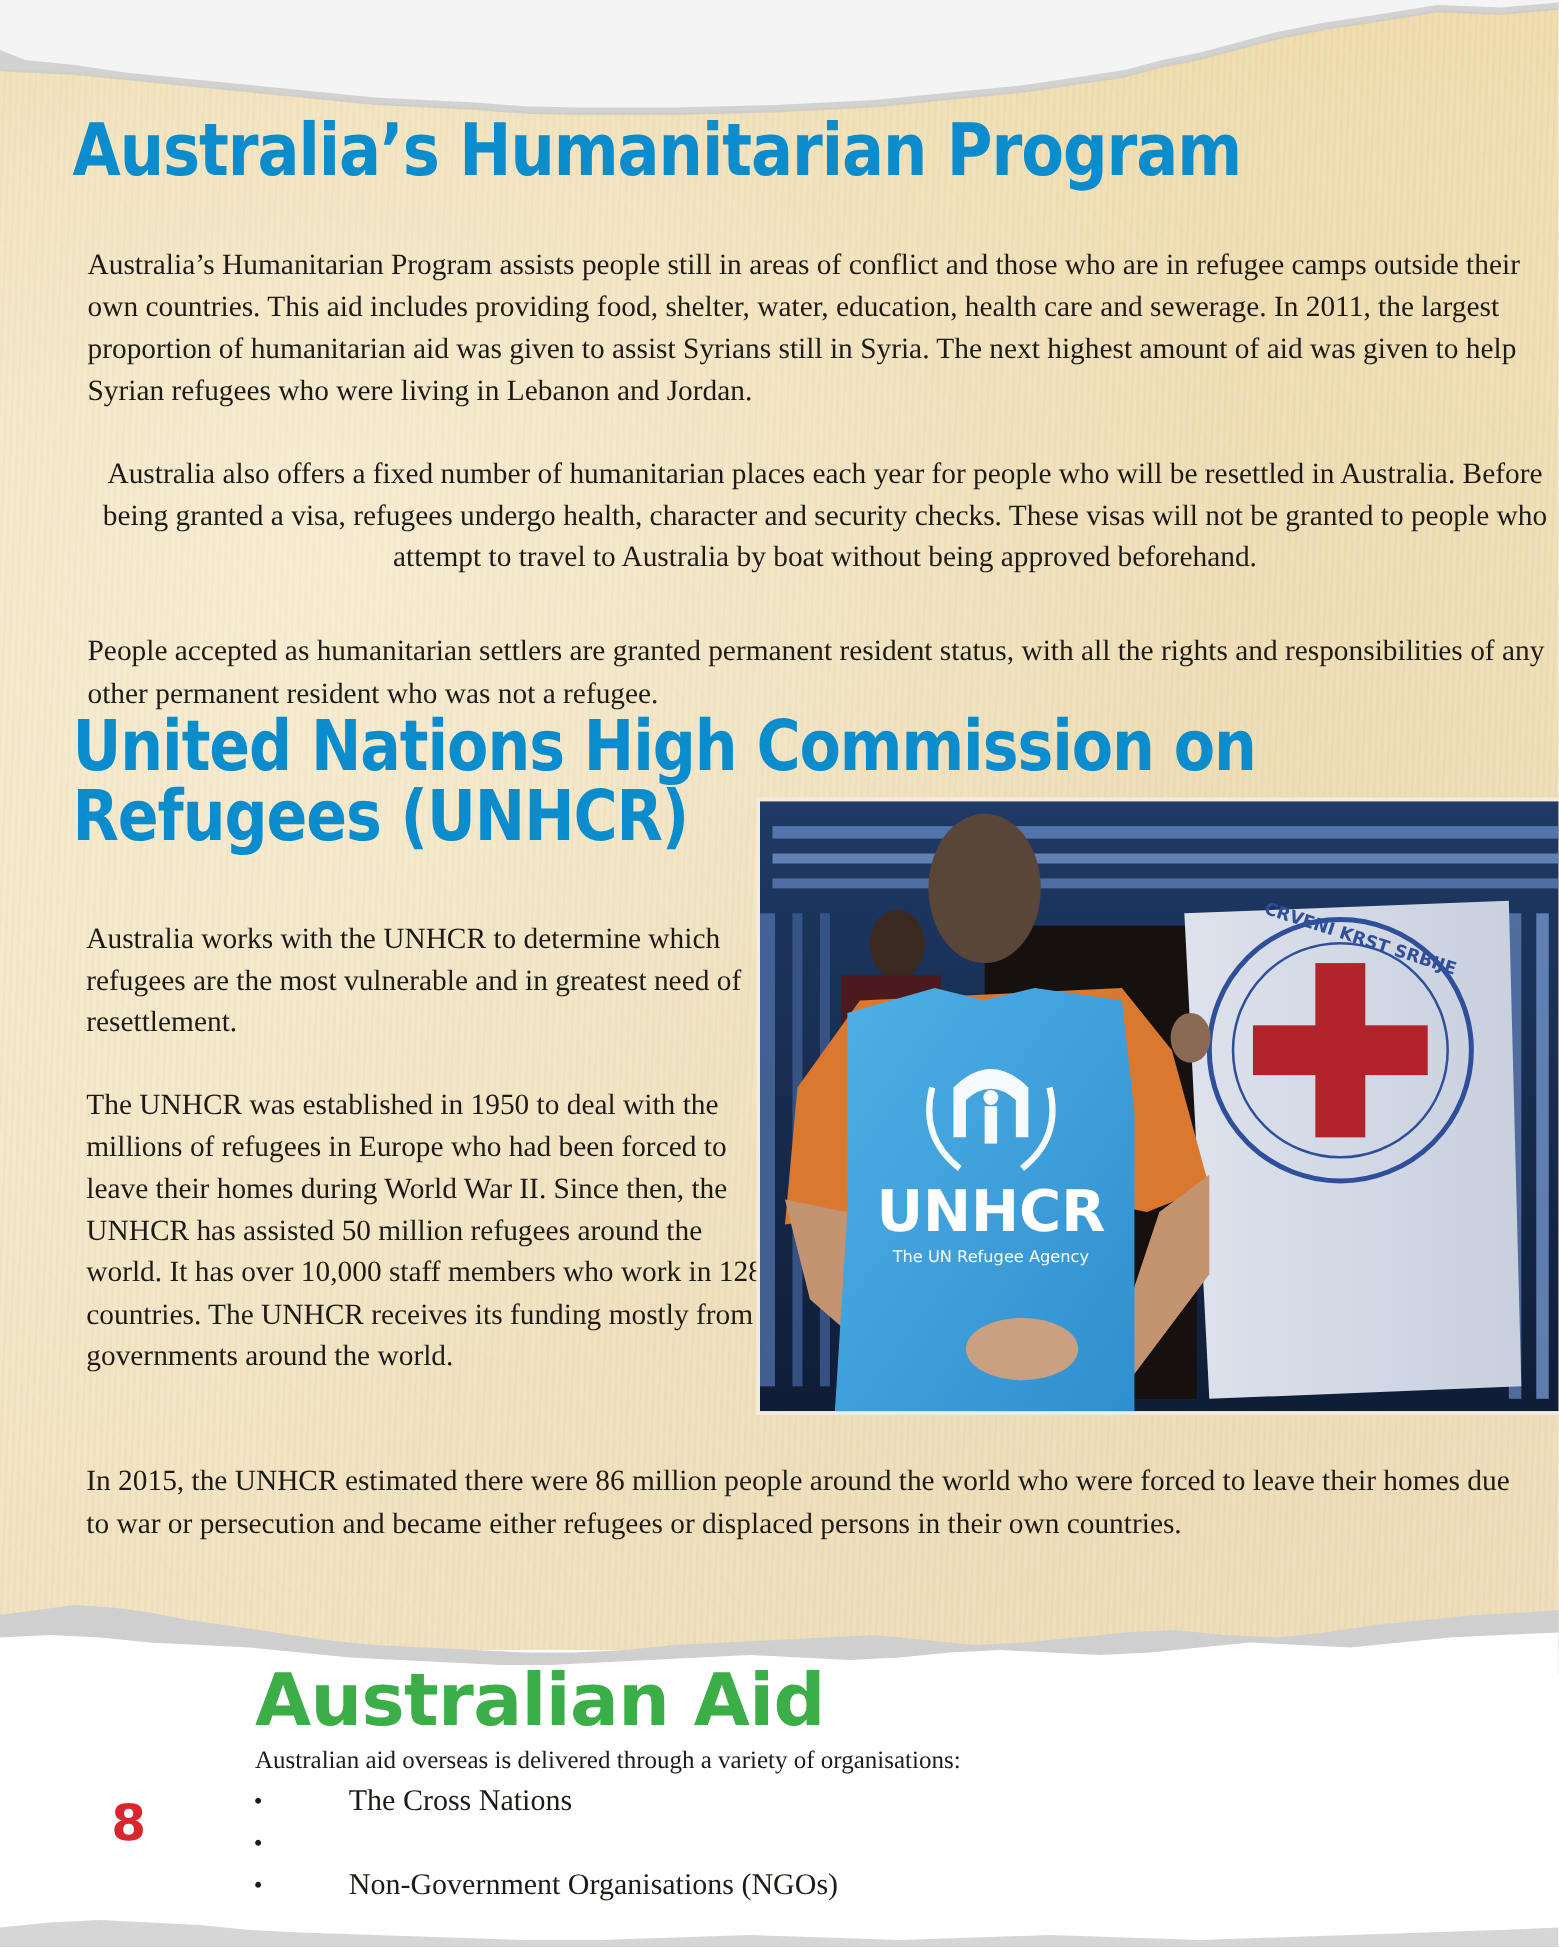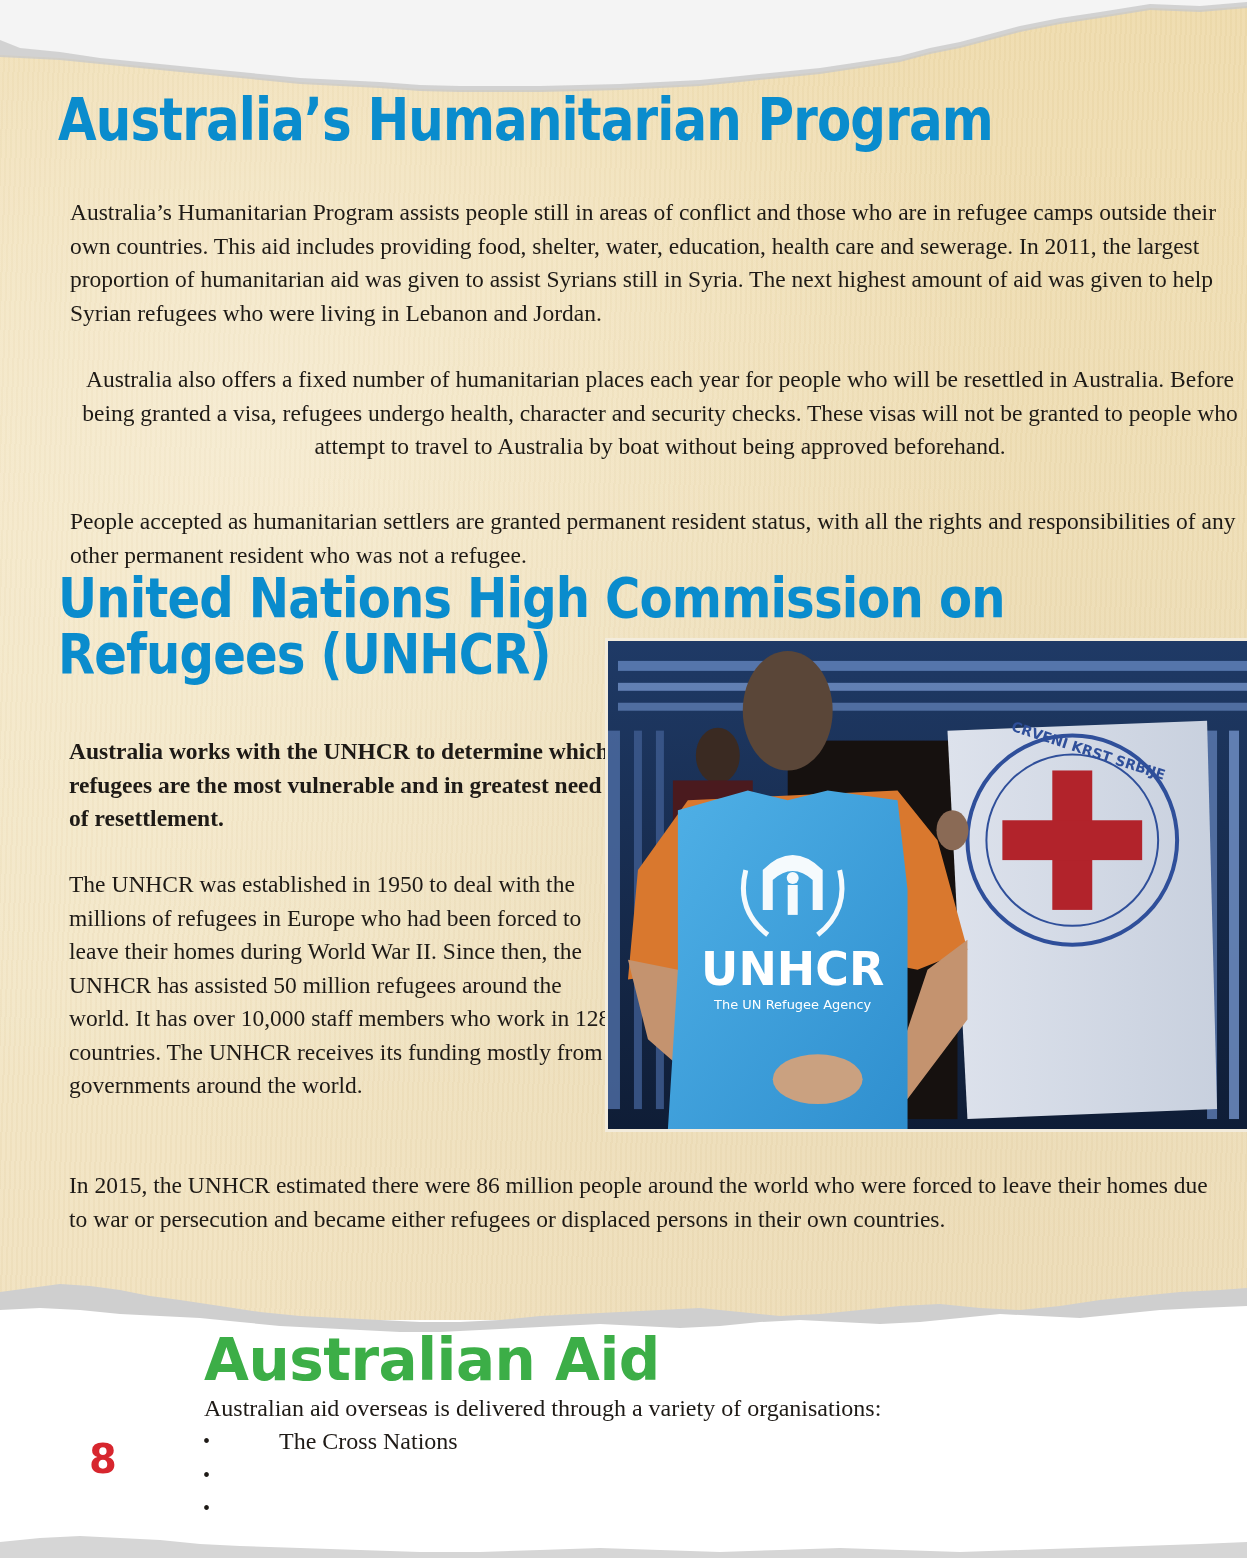"Australia works with the UNHCR" #p4 { font-weight: bold -> none }
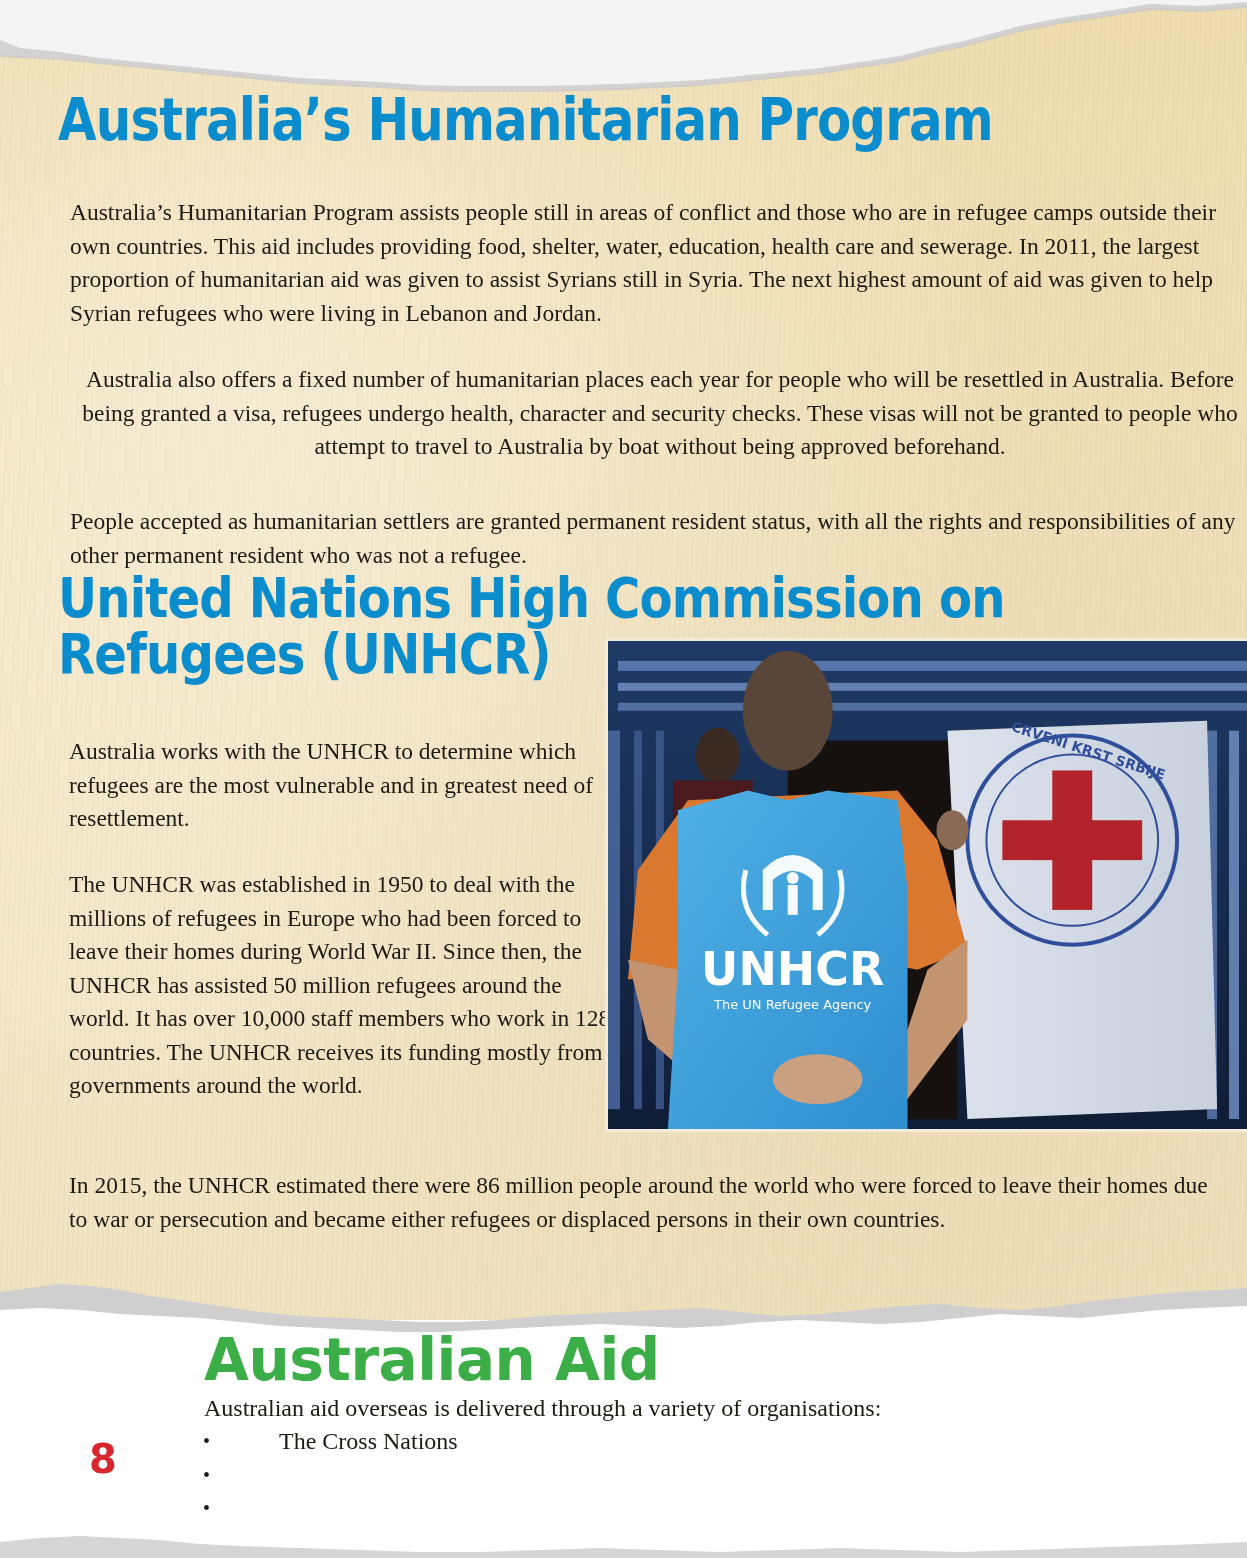"Australian aid overseas is delivered" #aid-intro { font-size: 24px -> 20px }
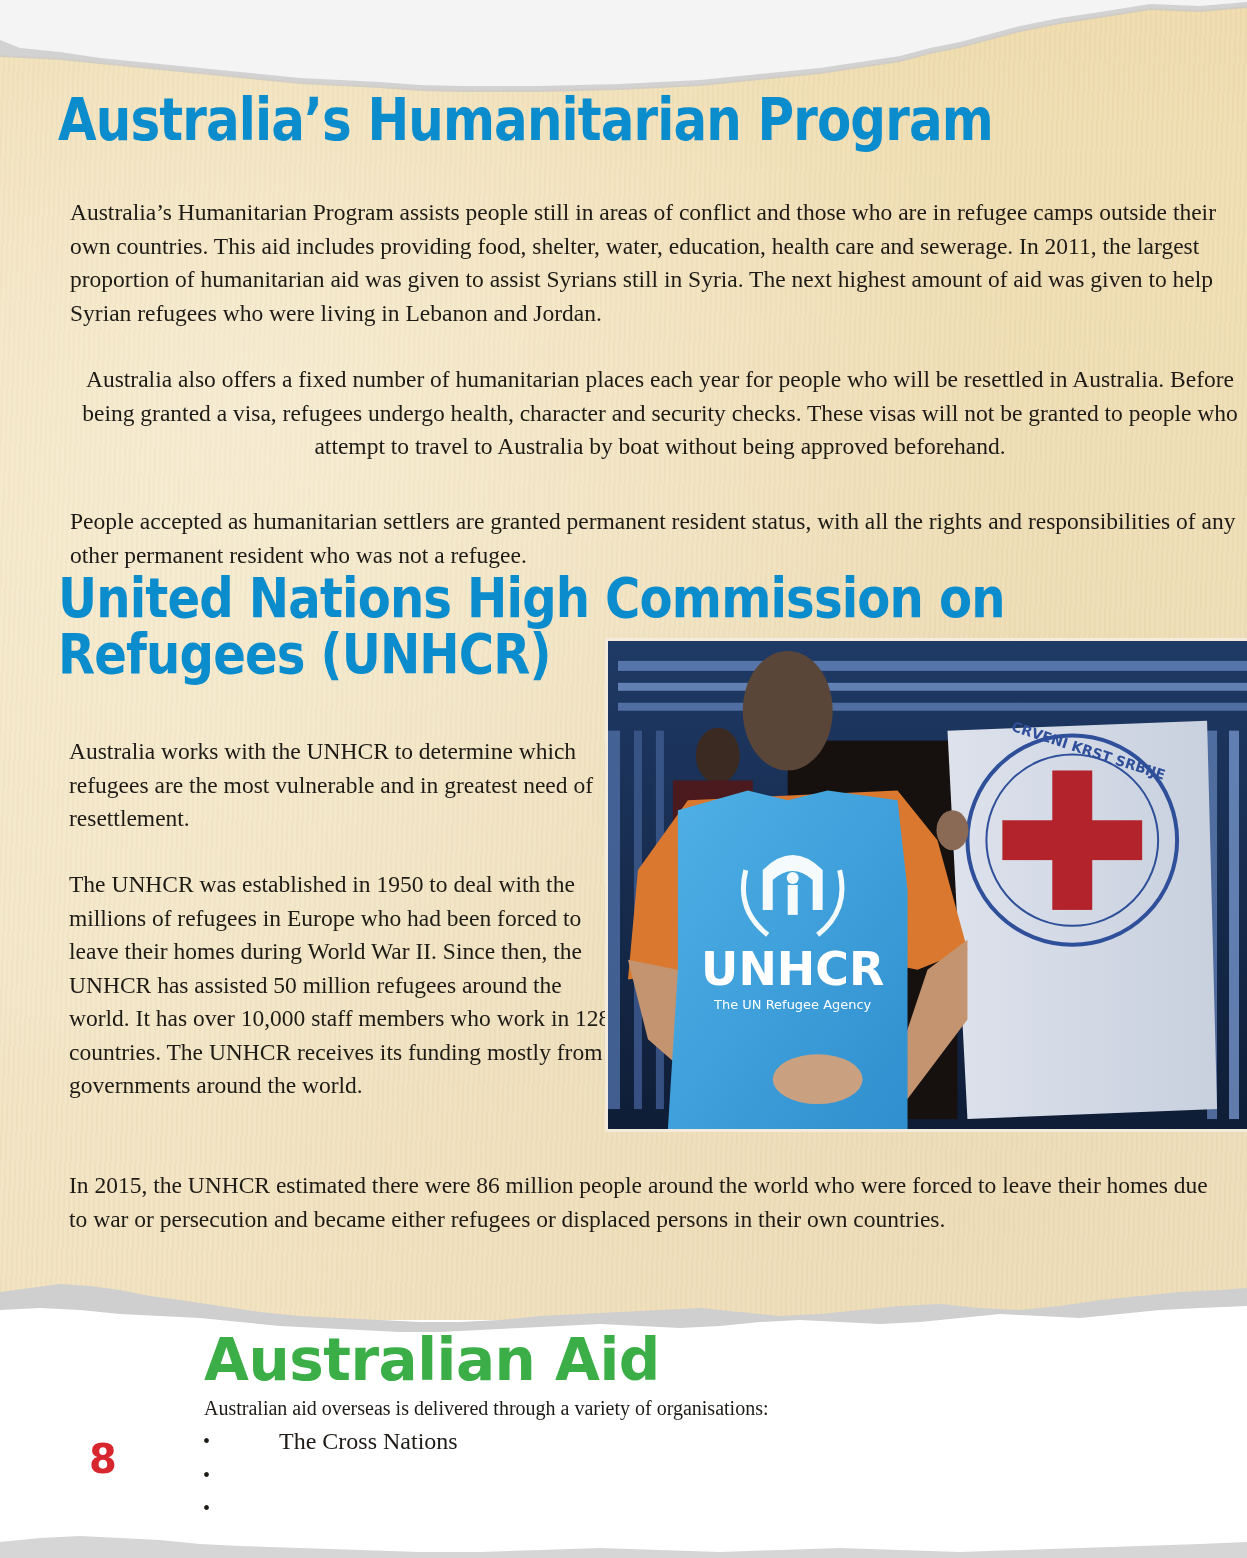"Non-Government Organisations (NGOs)" span { html: none -> <span>Non-Government Organisations (NGOs)</span> }
